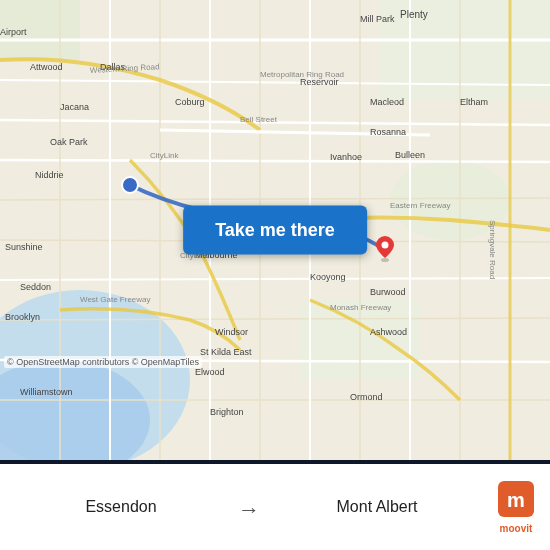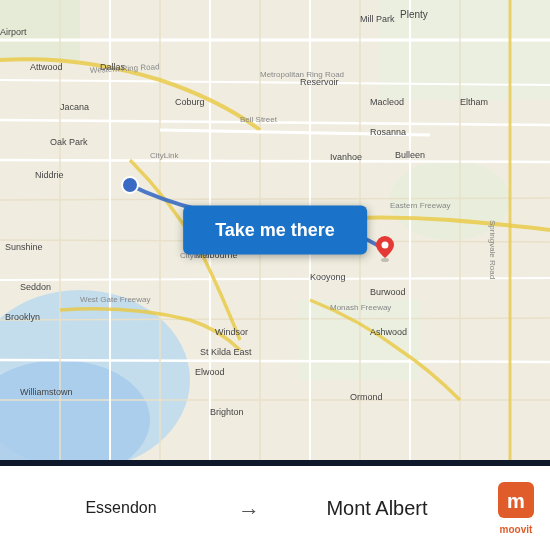"© OpenStreetMap contributors ©" div { html: none -> <div> <span>© OpenStreetMap contributors © OpenMapTiles</span> </div> }
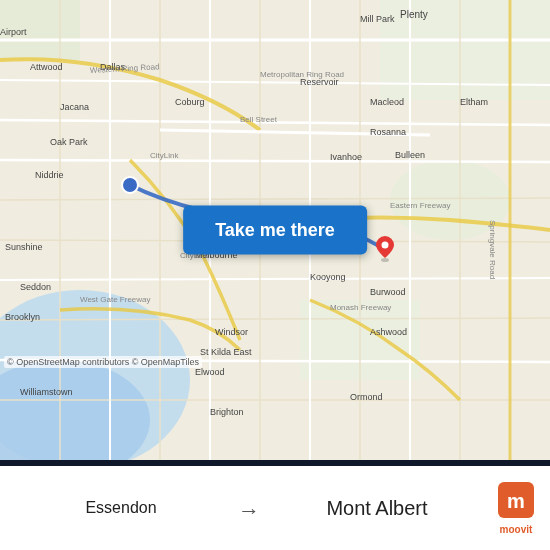"Essendon" #bottom-bar { border-top: 6px solid #0f172a -> 4px solid #0f172a }
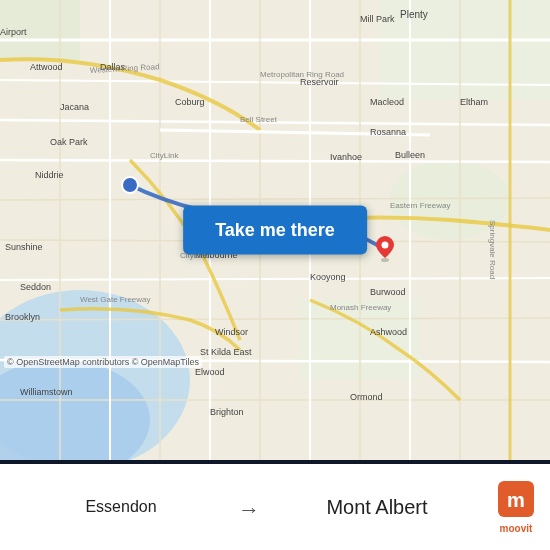"Mont Albert" #to-location { font-size: 20px -> 16px }
